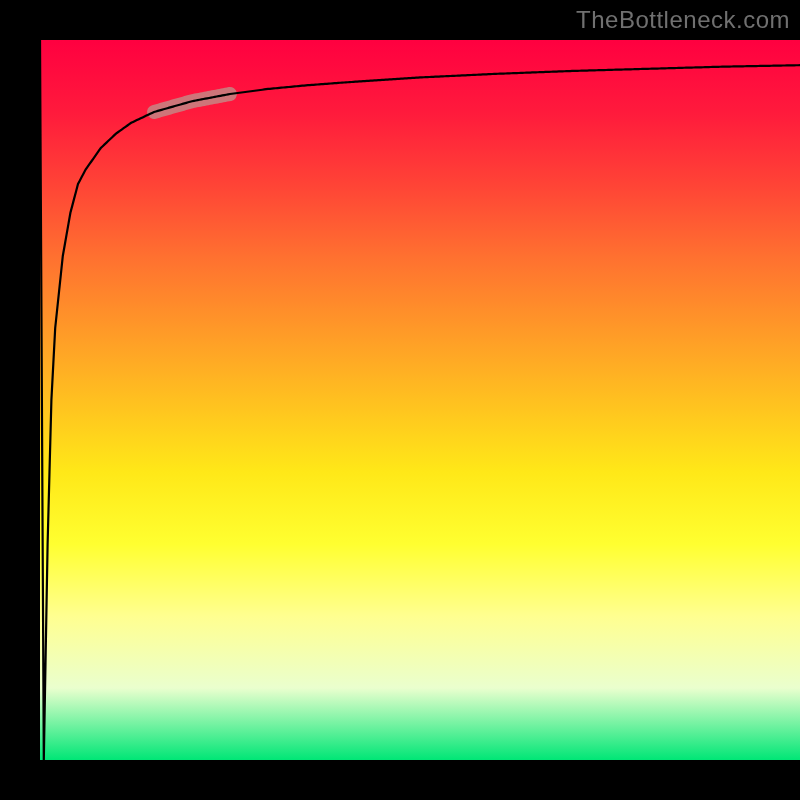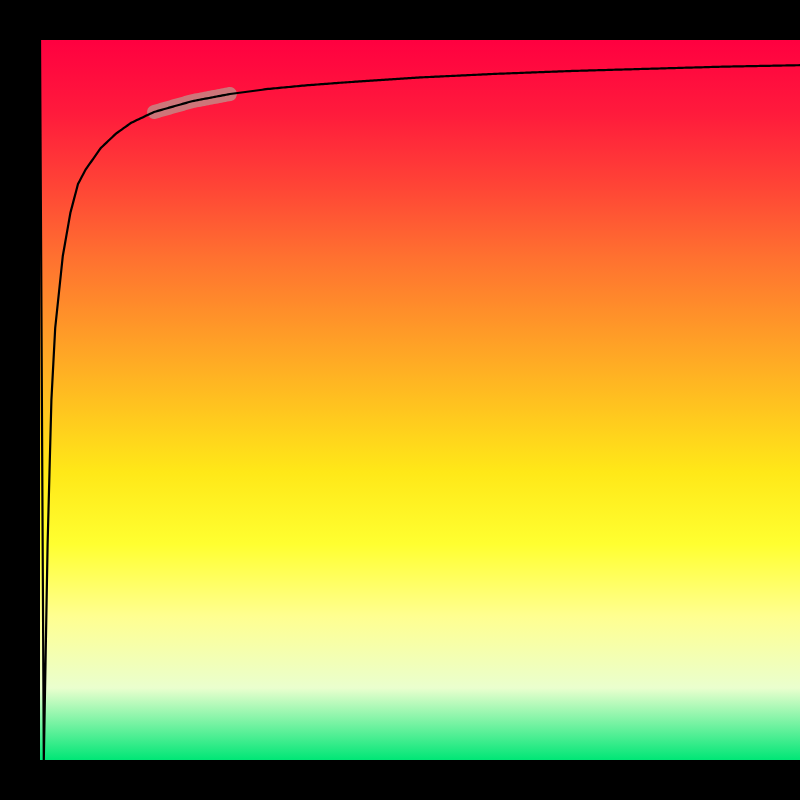"TheBottleneck.com" div.watermark { html: none -> <div>TheBottleneck.com</div> }
